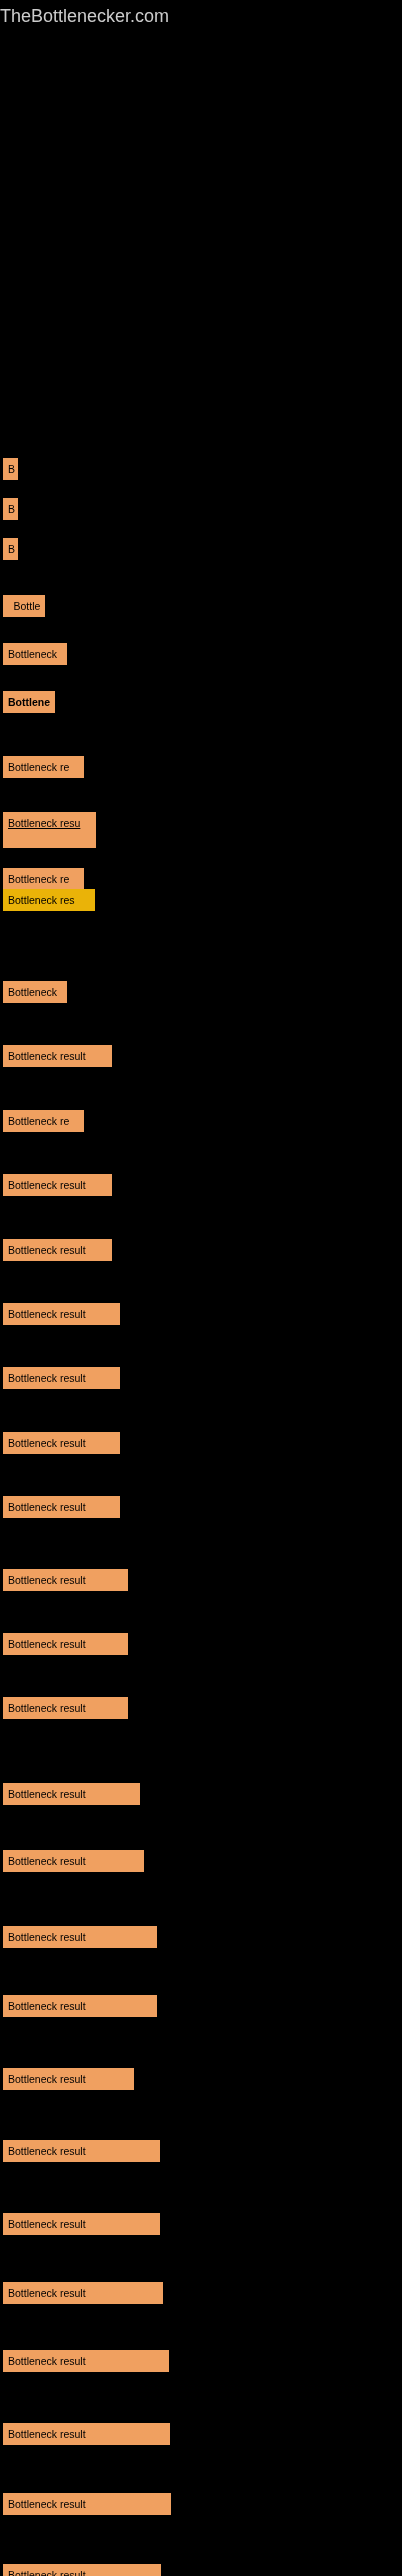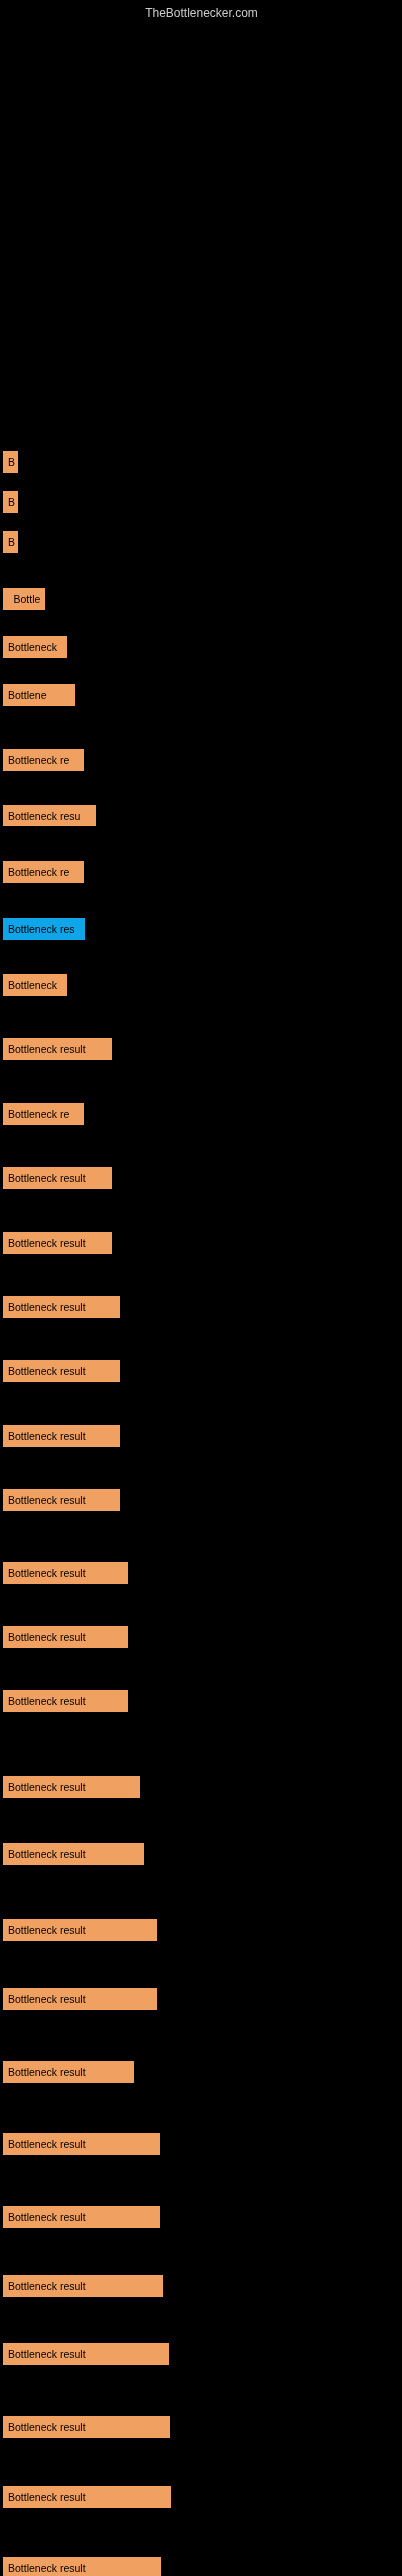"TheBottlenecker.com" .site-title { font-size: 12px -> 18px; text-align: center -> none }
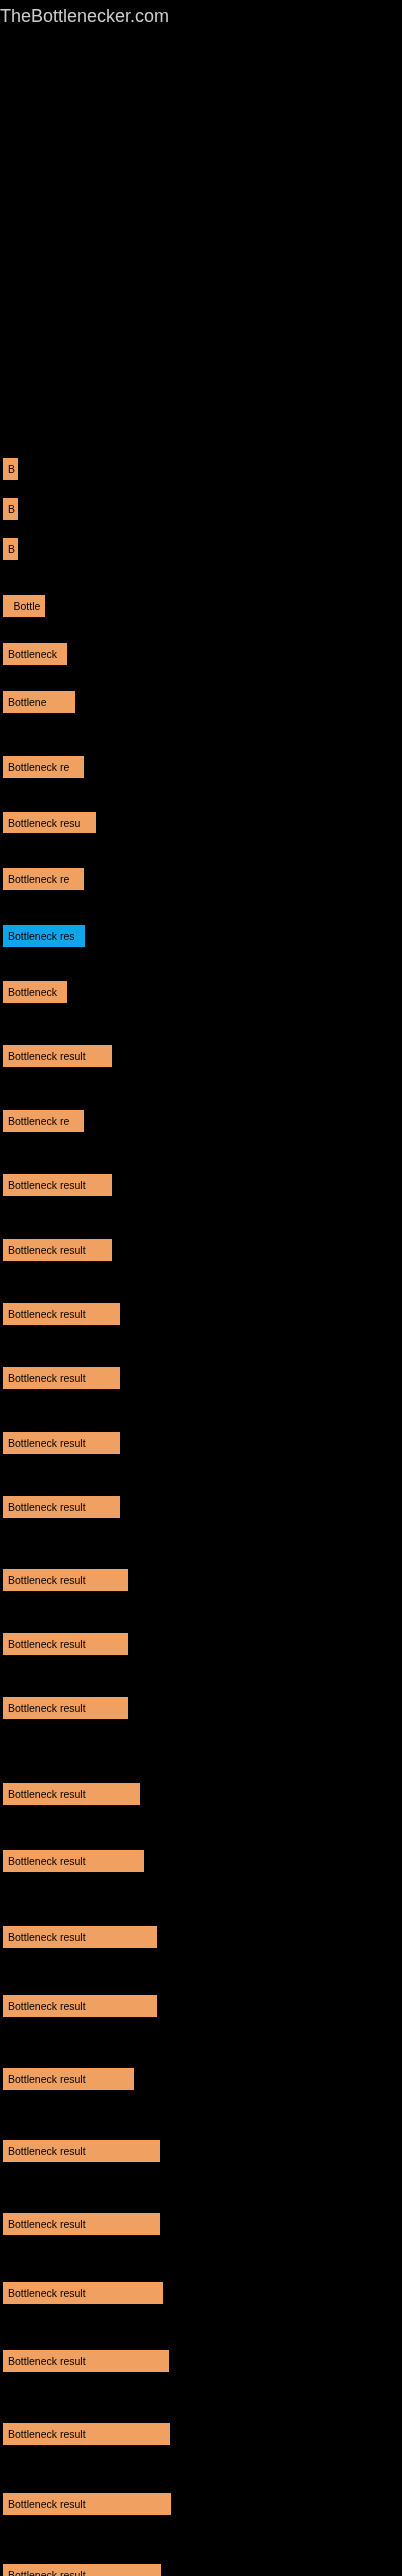"Bottlene" div { font-weight: none -> bold; width: 72px -> 52px }
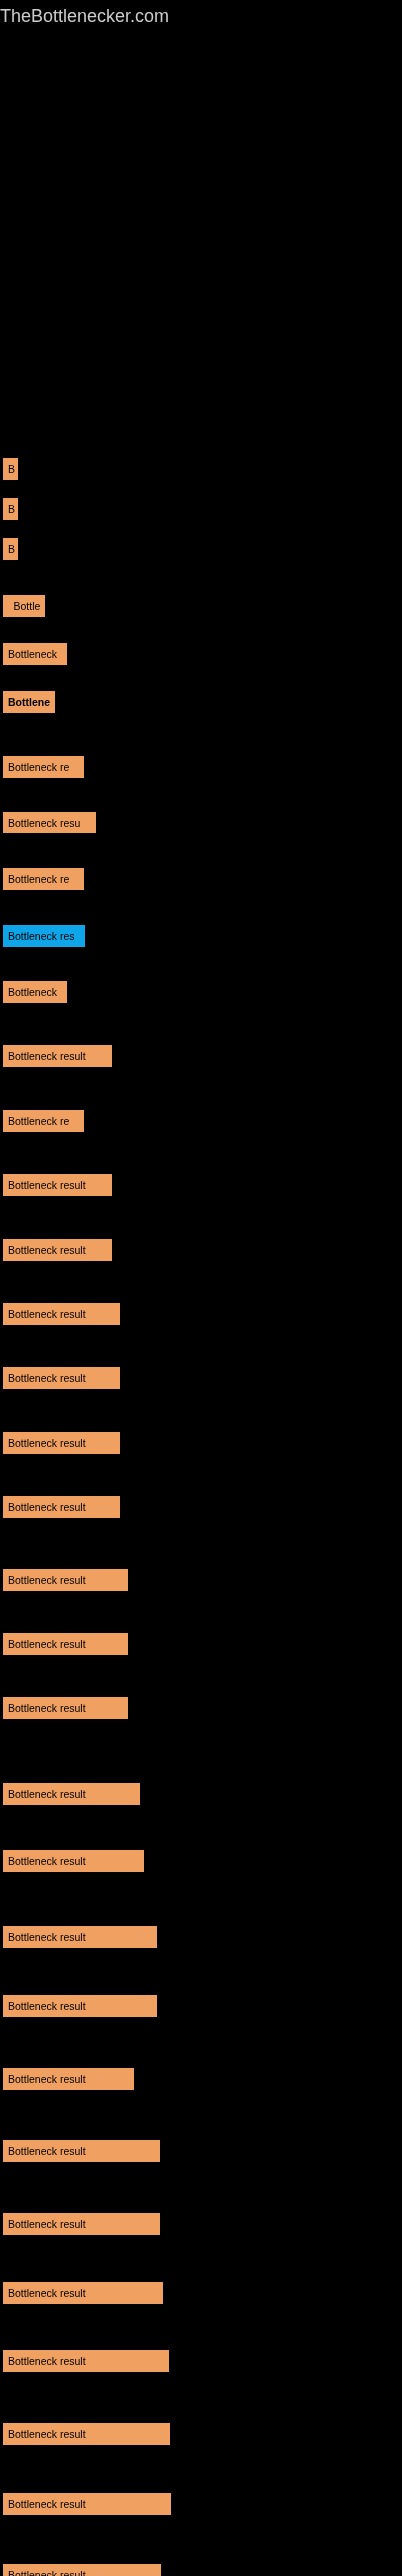"Bottleneck resu" div { height: 21px -> 36px; text-decoration: none -> underline }
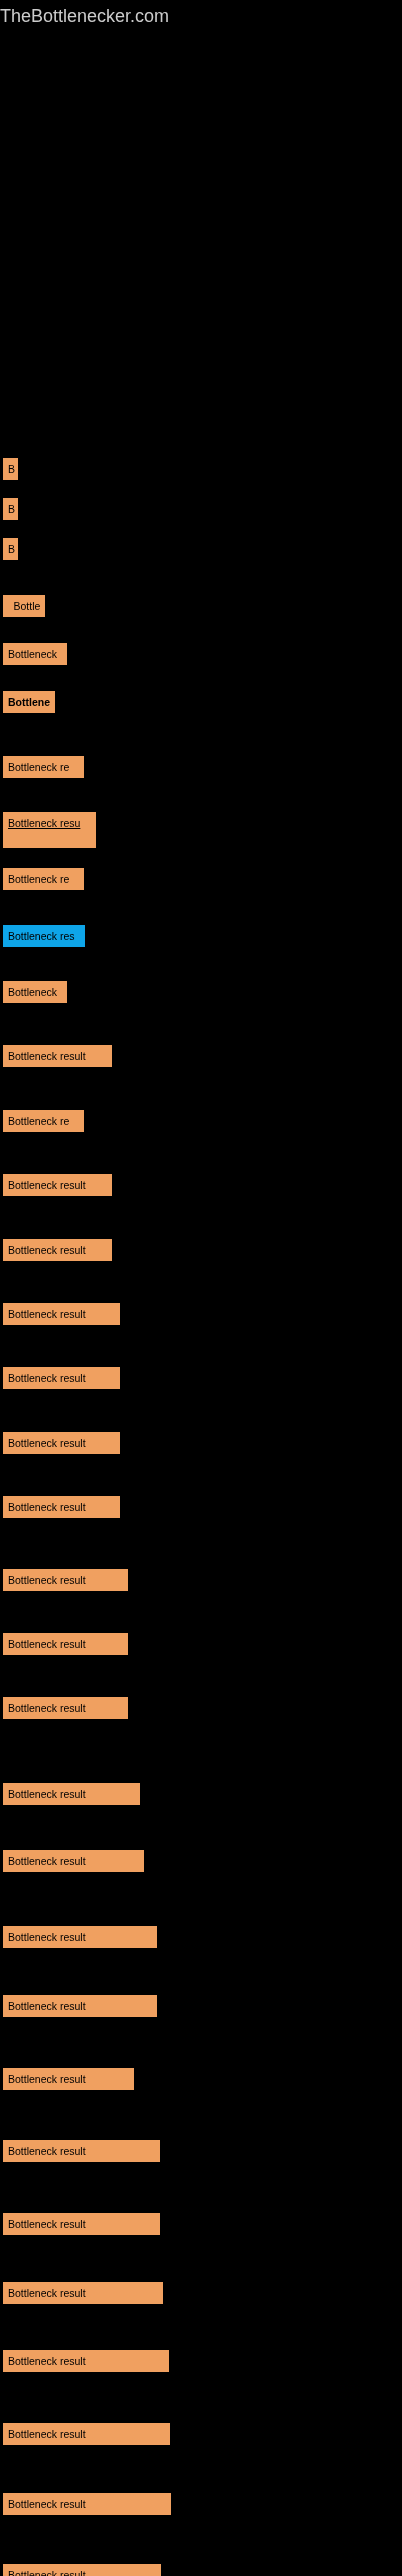"Bottleneck res" div { background-color: #0ea5e9 -> #eab308; top: 894px -> 858px; width: 82px -> 92px }
